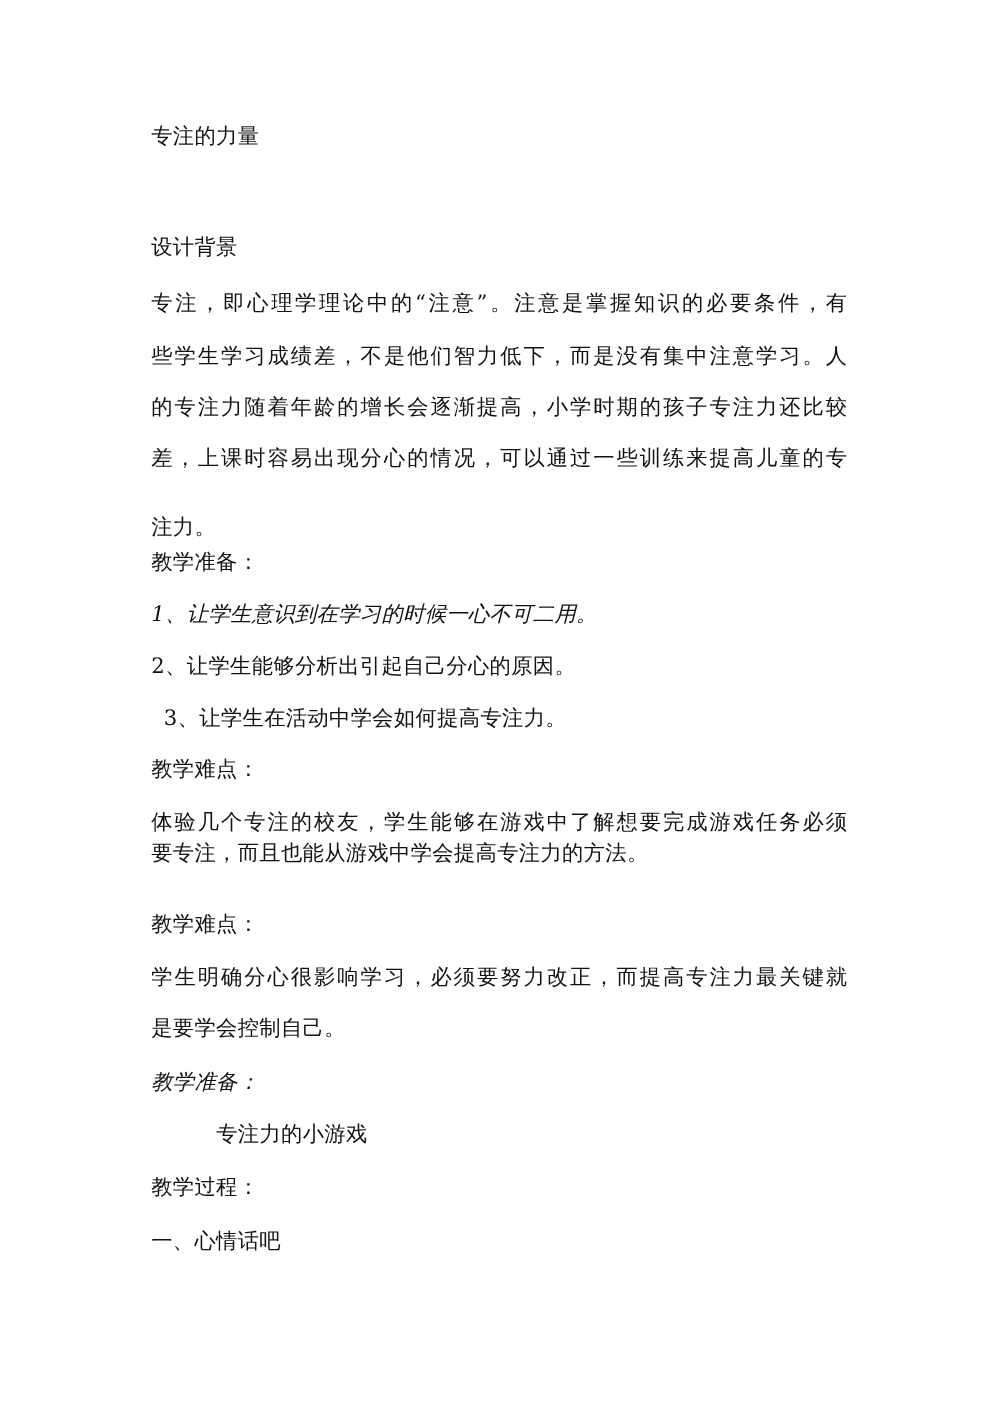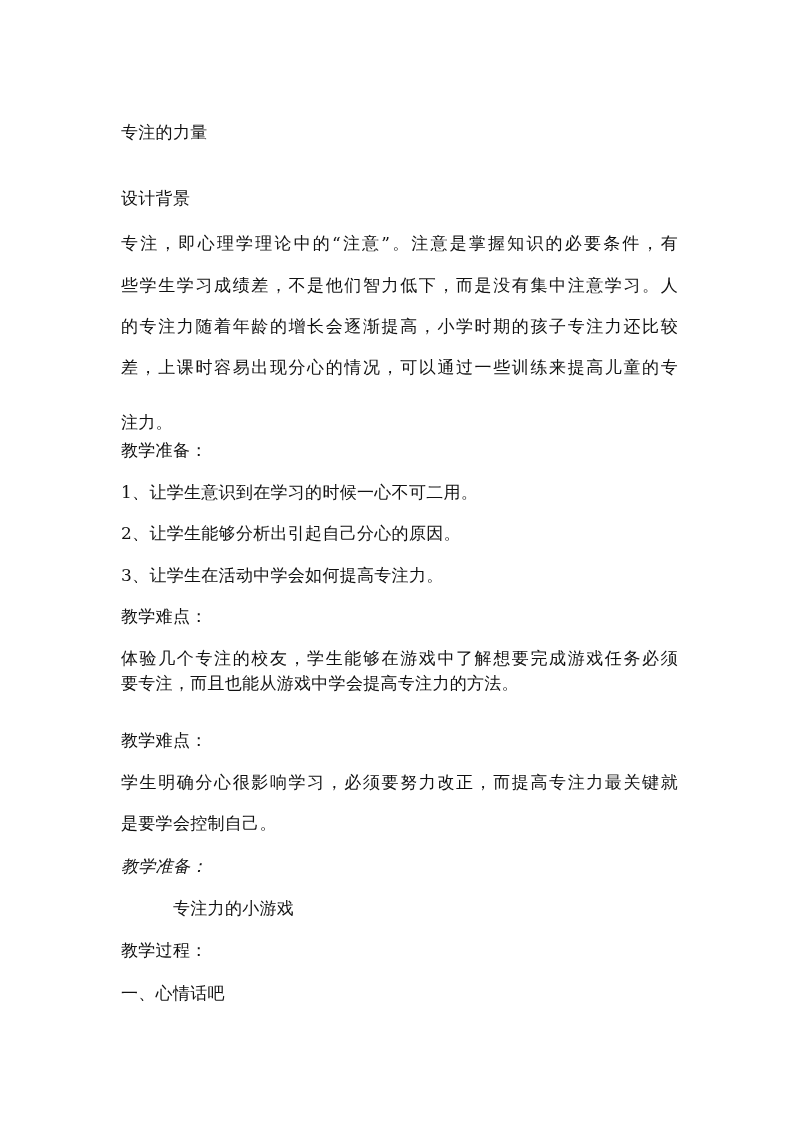"专注的力量" div.line { top: 122px -> 99px }
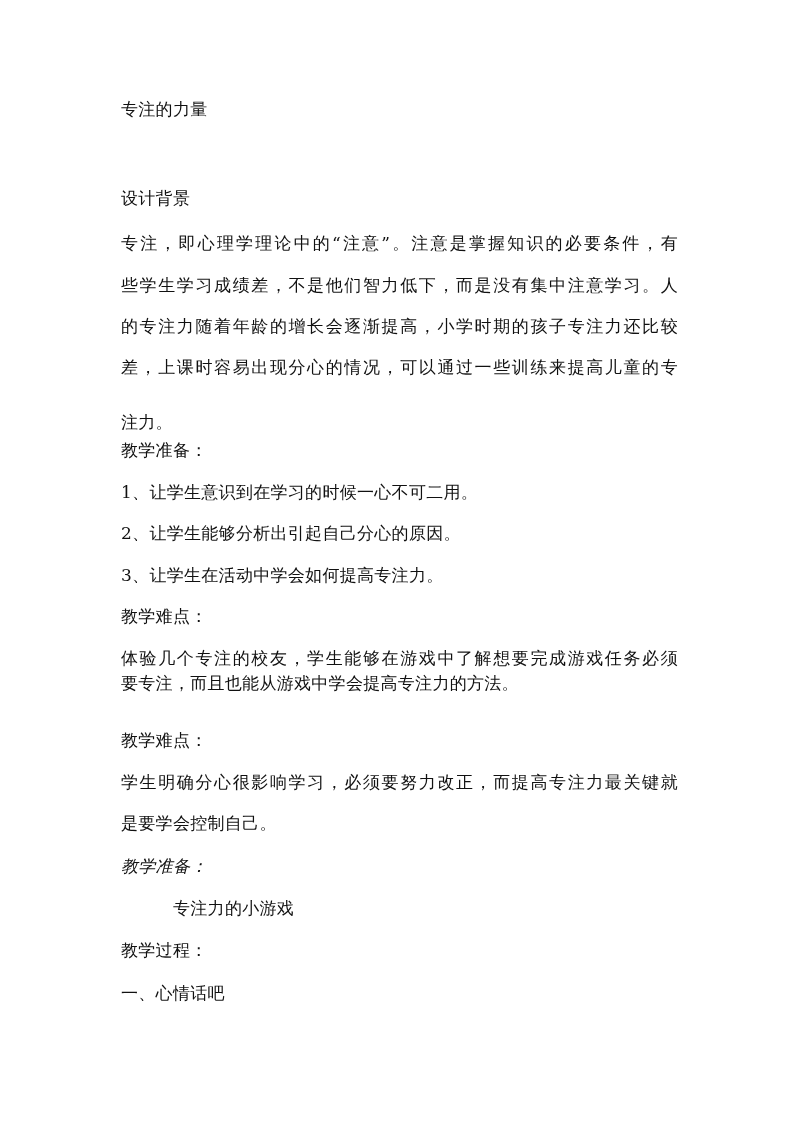"1、让学生意识到在学习的时候一心不可二用。" div.line { font-style: none -> italic }
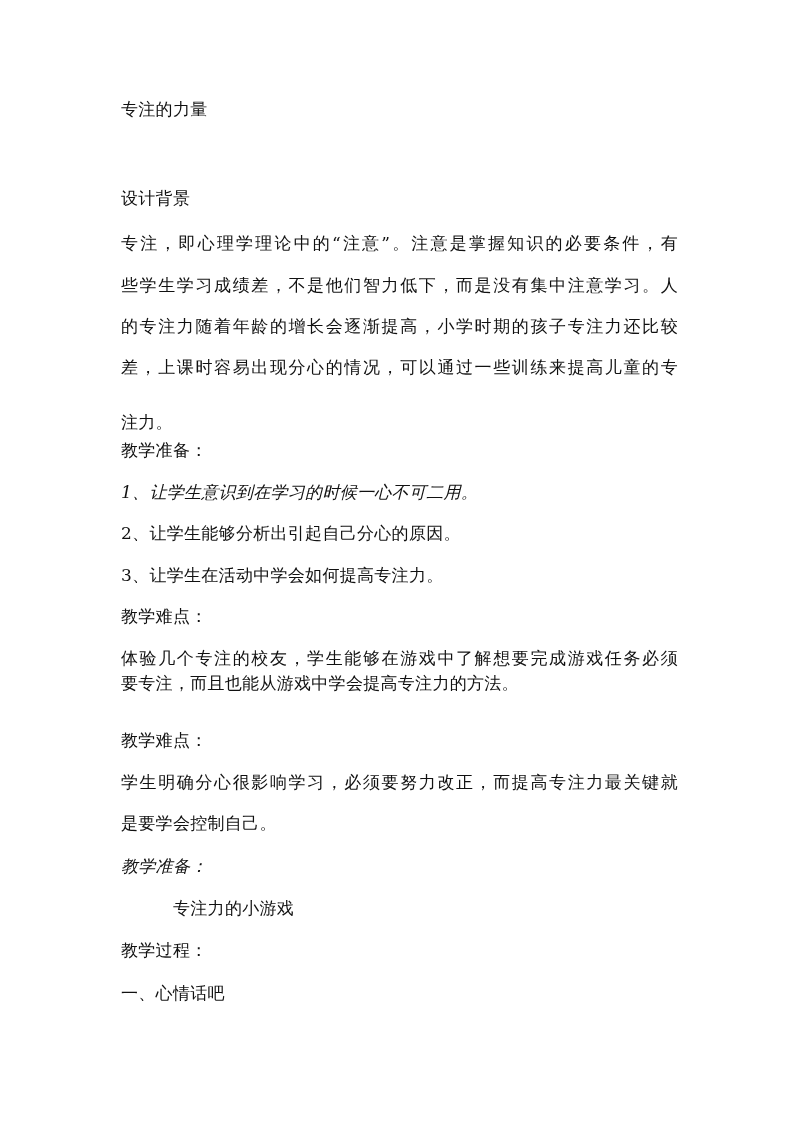"3、让学生在活动中学会如何提高专注力。" div.line { margin-left: none -> 10px }
